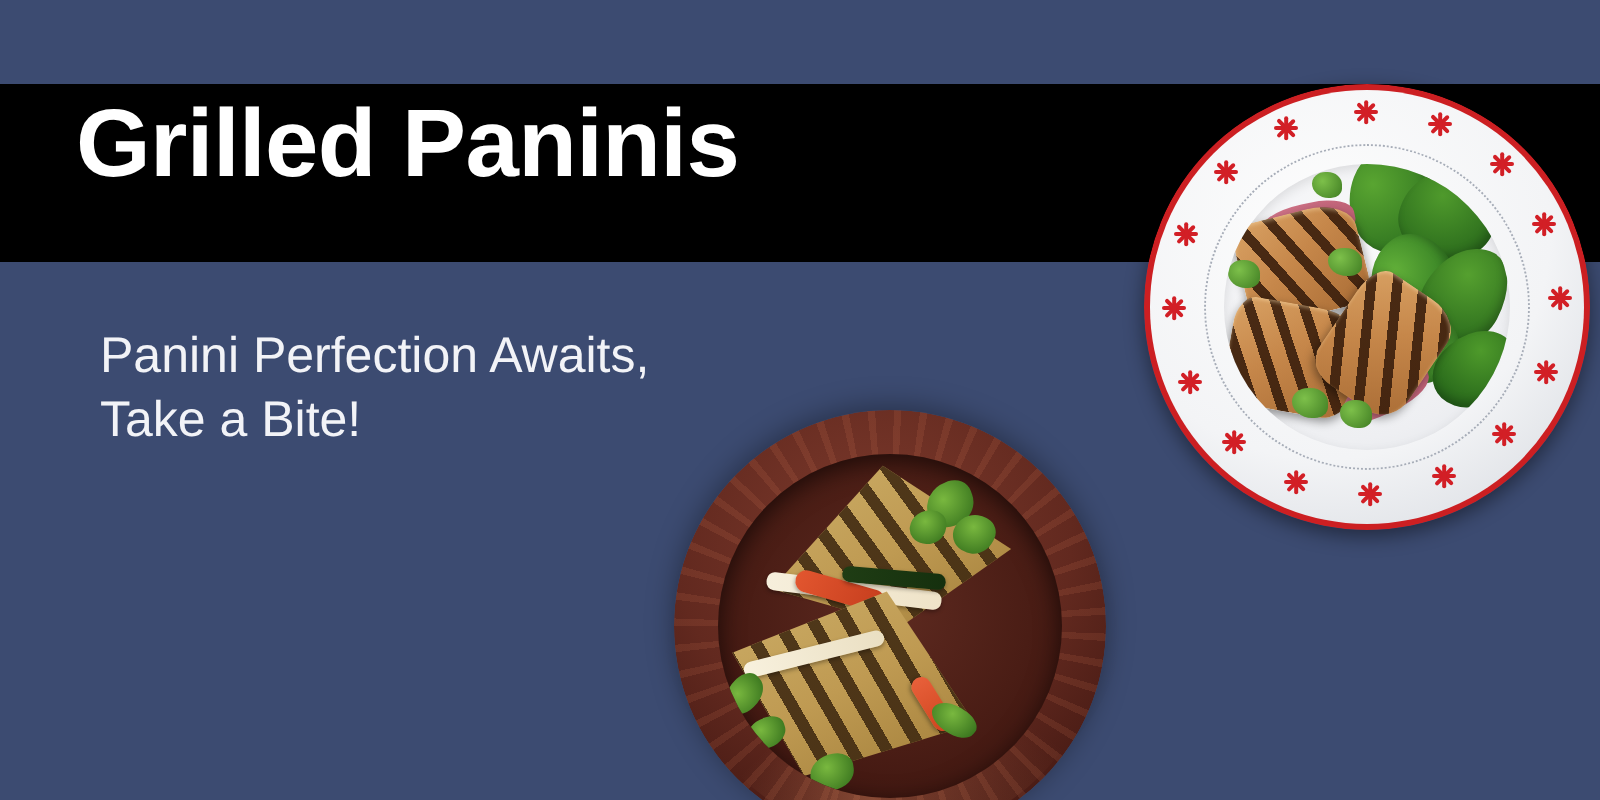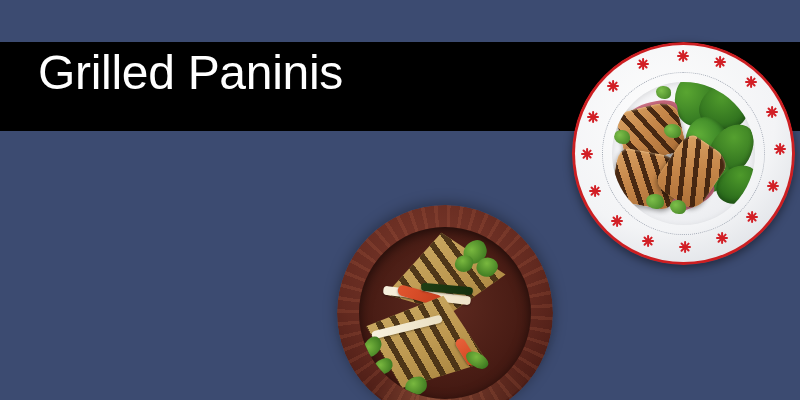"Grilled Paninis" .title-text { font-weight: normal -> bold }
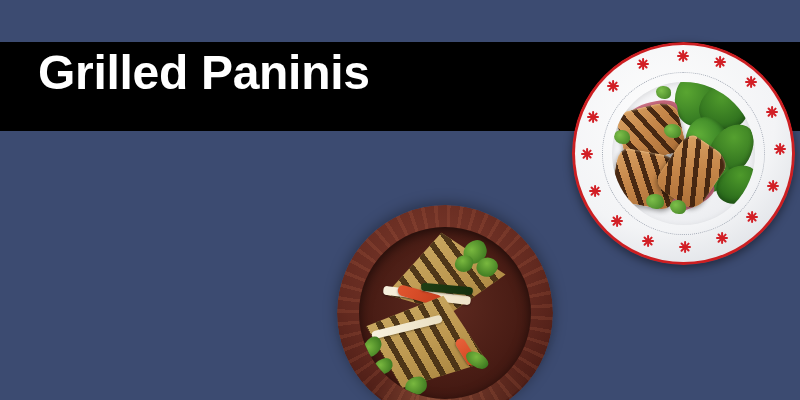"Panini Perfection Awaits," div.subtitle { html: none -> <div> <div>Panini Perfection Awaits,</div> <div>Take a Bite!</div> </div> }
